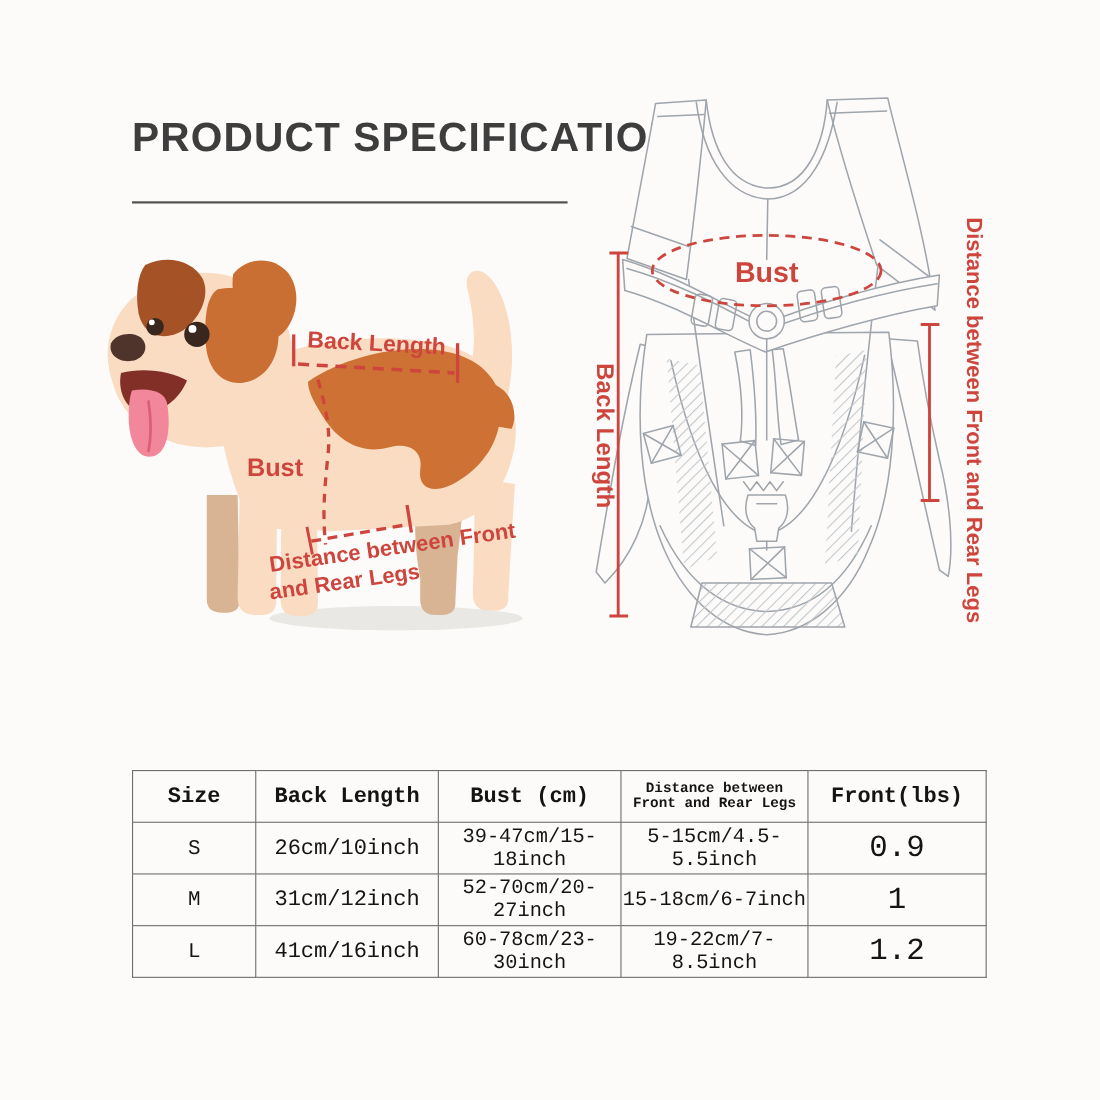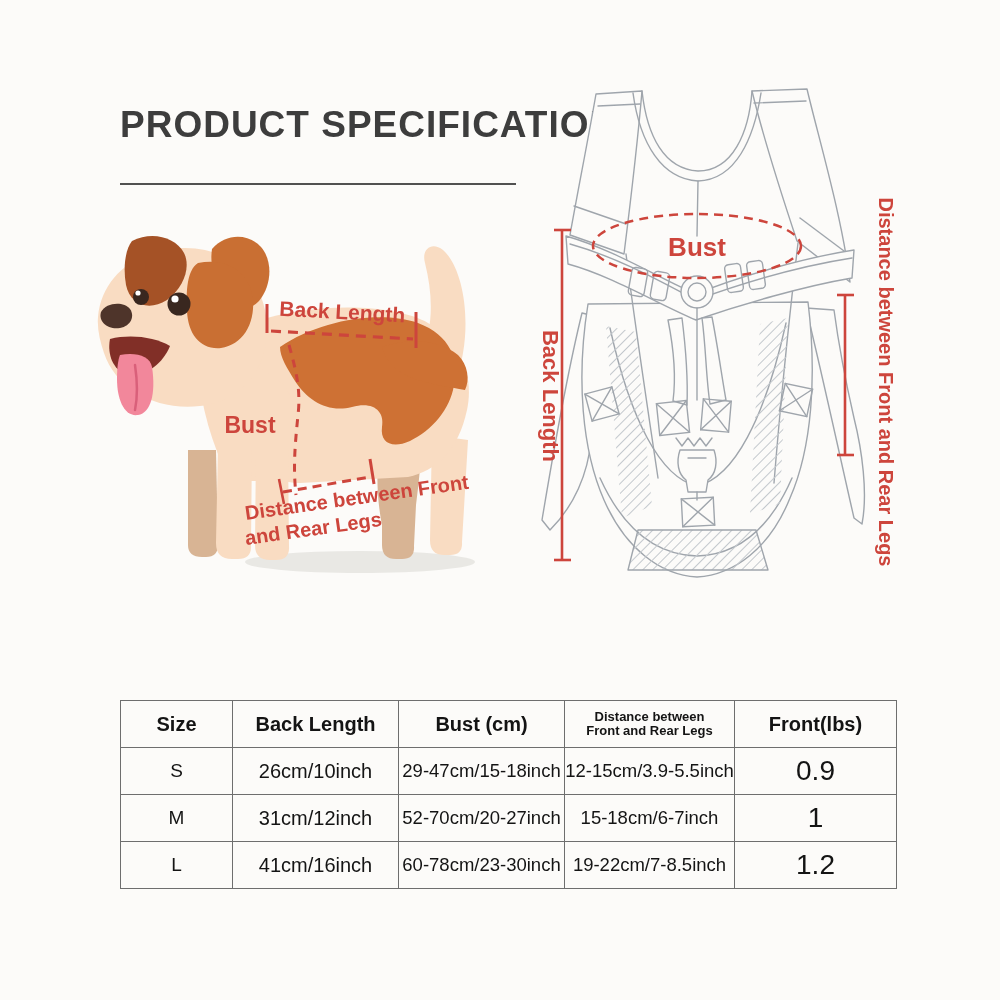"Size" table.spec th, table.spec td { font-family: none -> Liberation Mono, monospace }
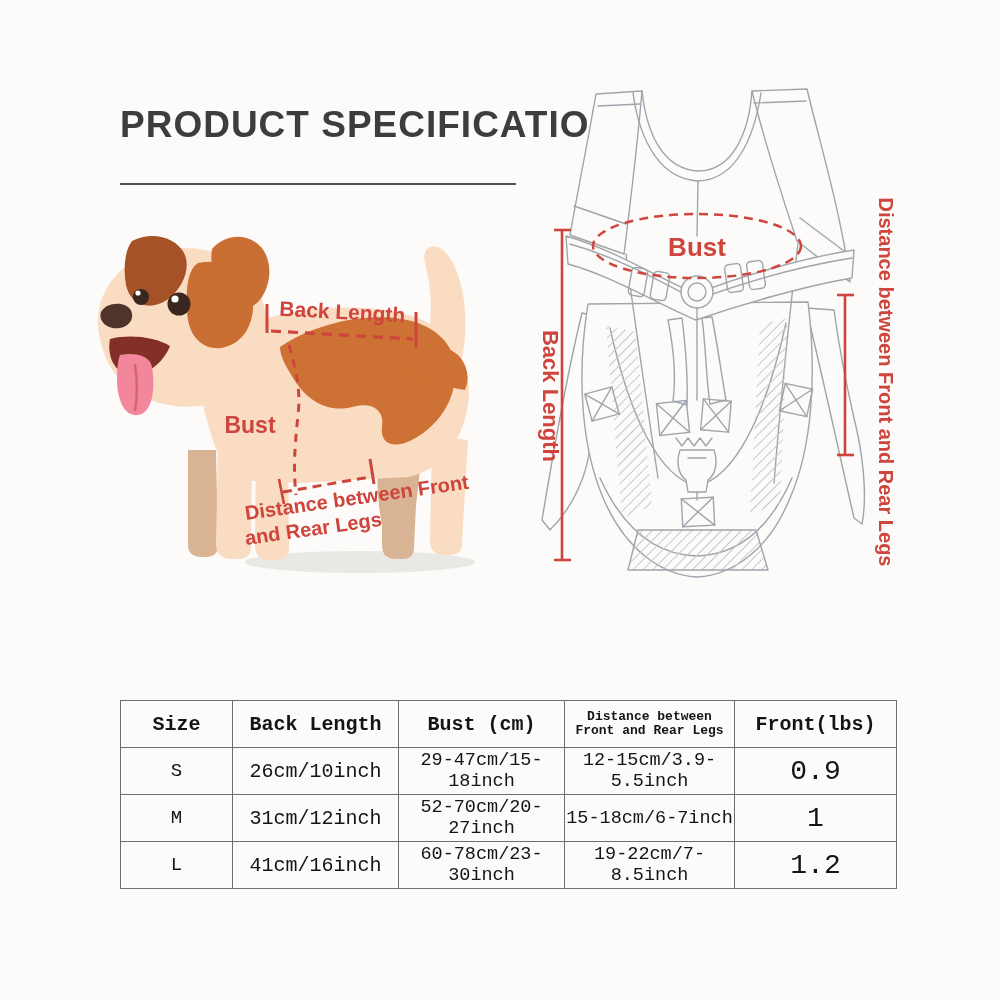"29-47cm/15-18inch" td.c-bust { text: 29-47cm/15-18inch -> 39-47cm/15-18inch }
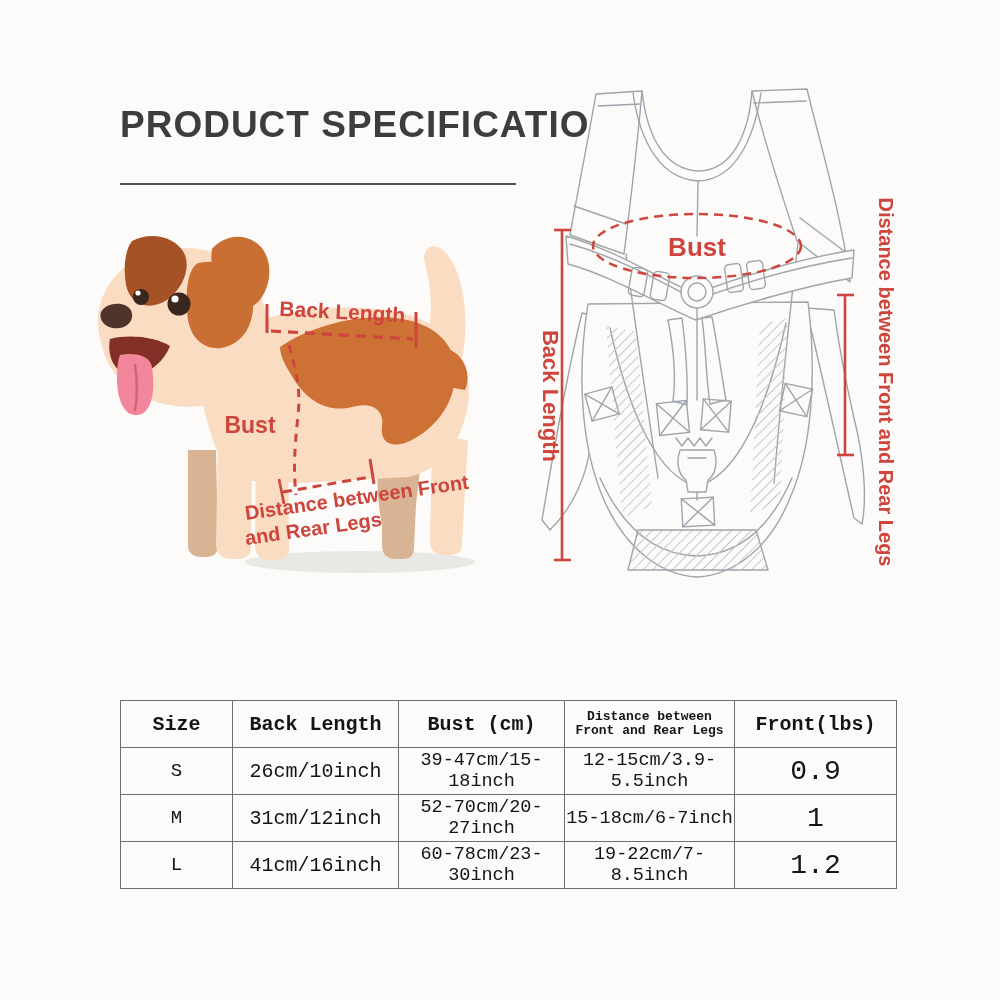"12-15cm/3.9-5.5inch" td.c-dist { text: 12-15cm/3.9-5.5inch -> 5-15cm/4.5-5.5inch }
